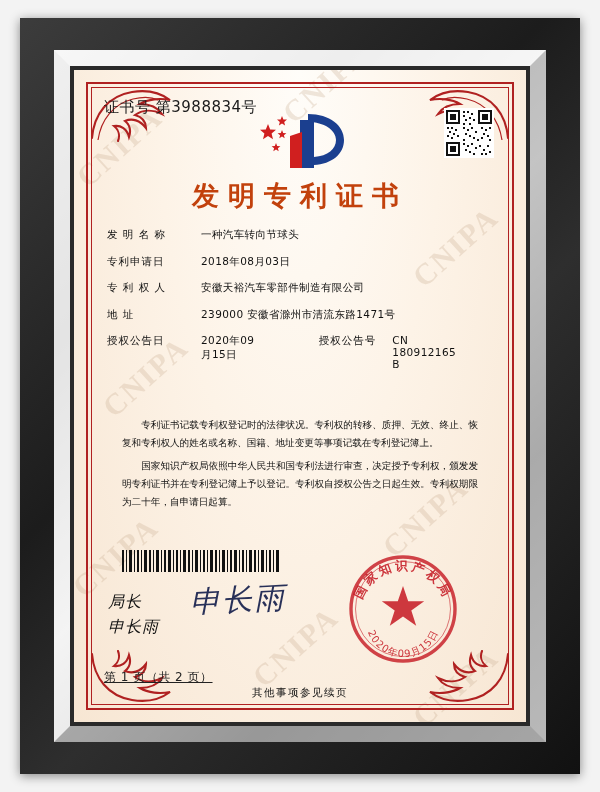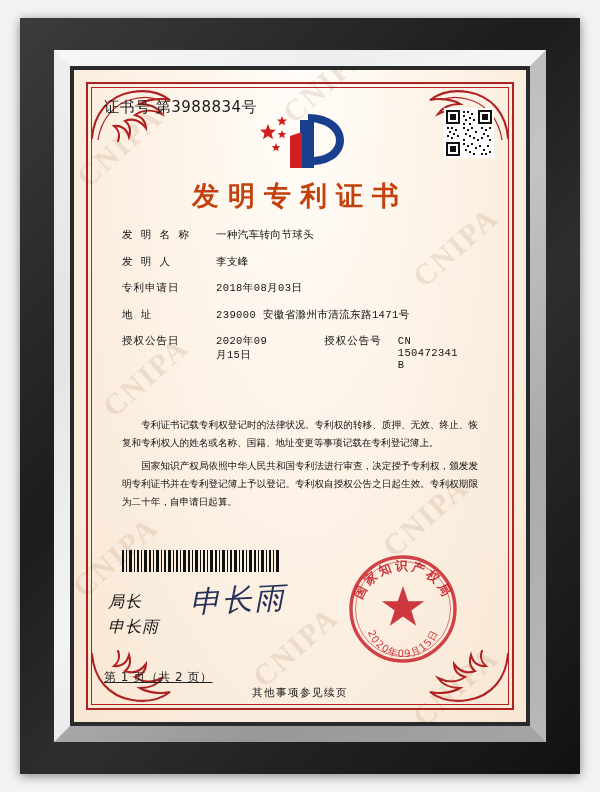"发 明 名 称" .fields { font-family: Liberation Mono, monospace -> none; left: 18px -> 3px }
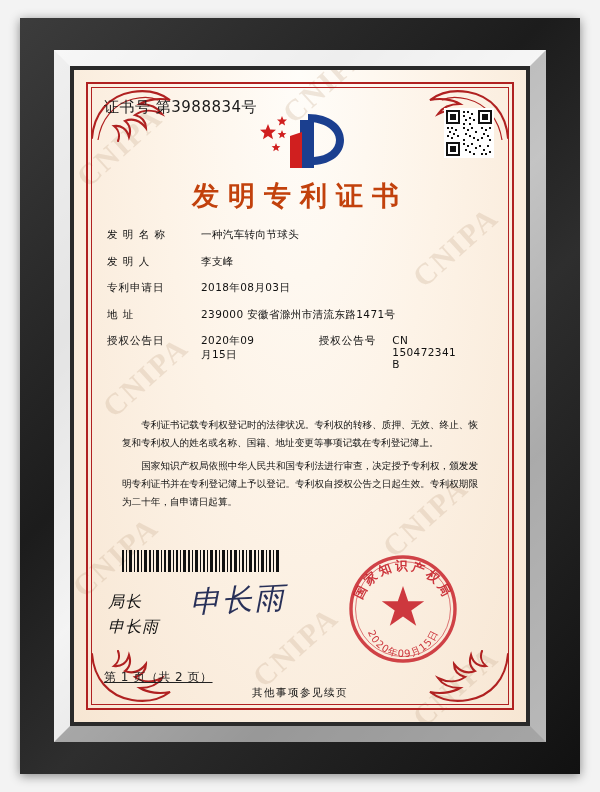"发 明 人" div.frow { html: <div> <div>发 明 人</div> <div>李支峰</div> </div> -> none }
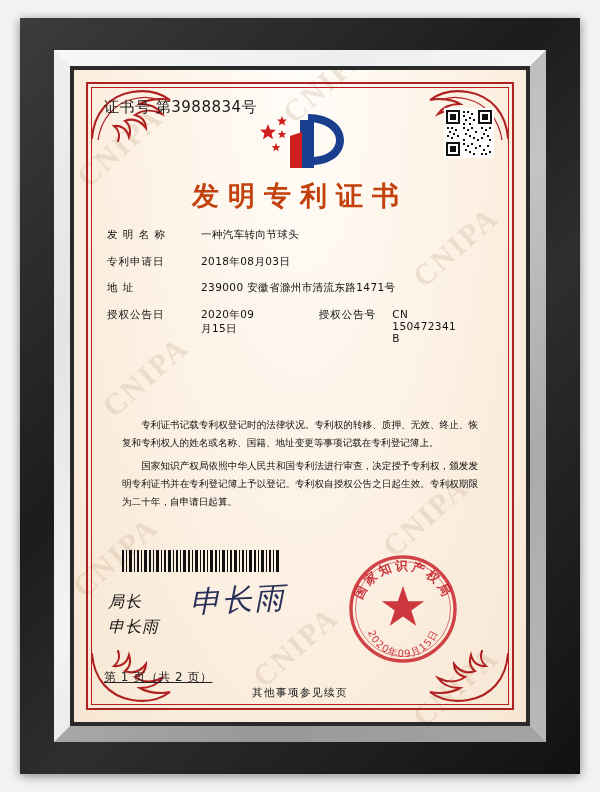"专 利 权 人" div.frow { html: none -> <div> <div>专 利 权 人</div> <div>安徽天裕汽车零部件制造有限公司</div> </div> }
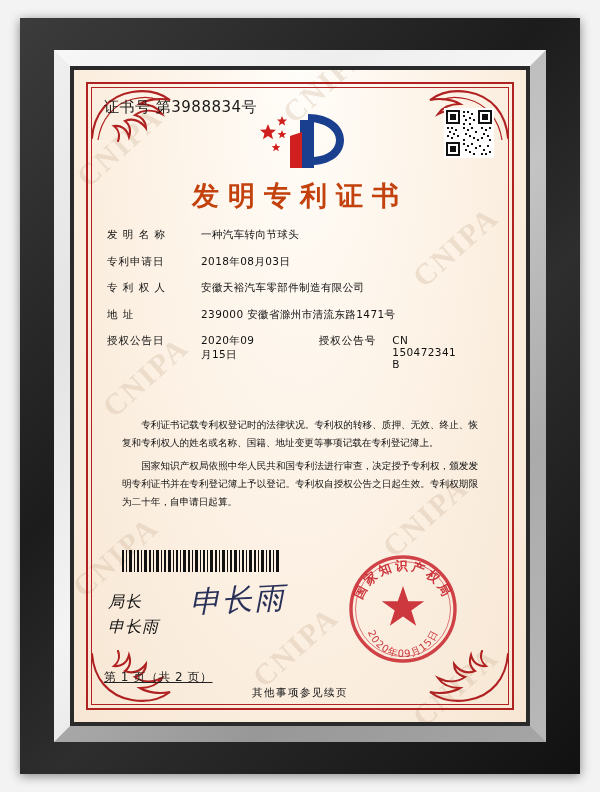"CN 150472341 B" div.fvalue { text: 150472341 -> 180912165 }
